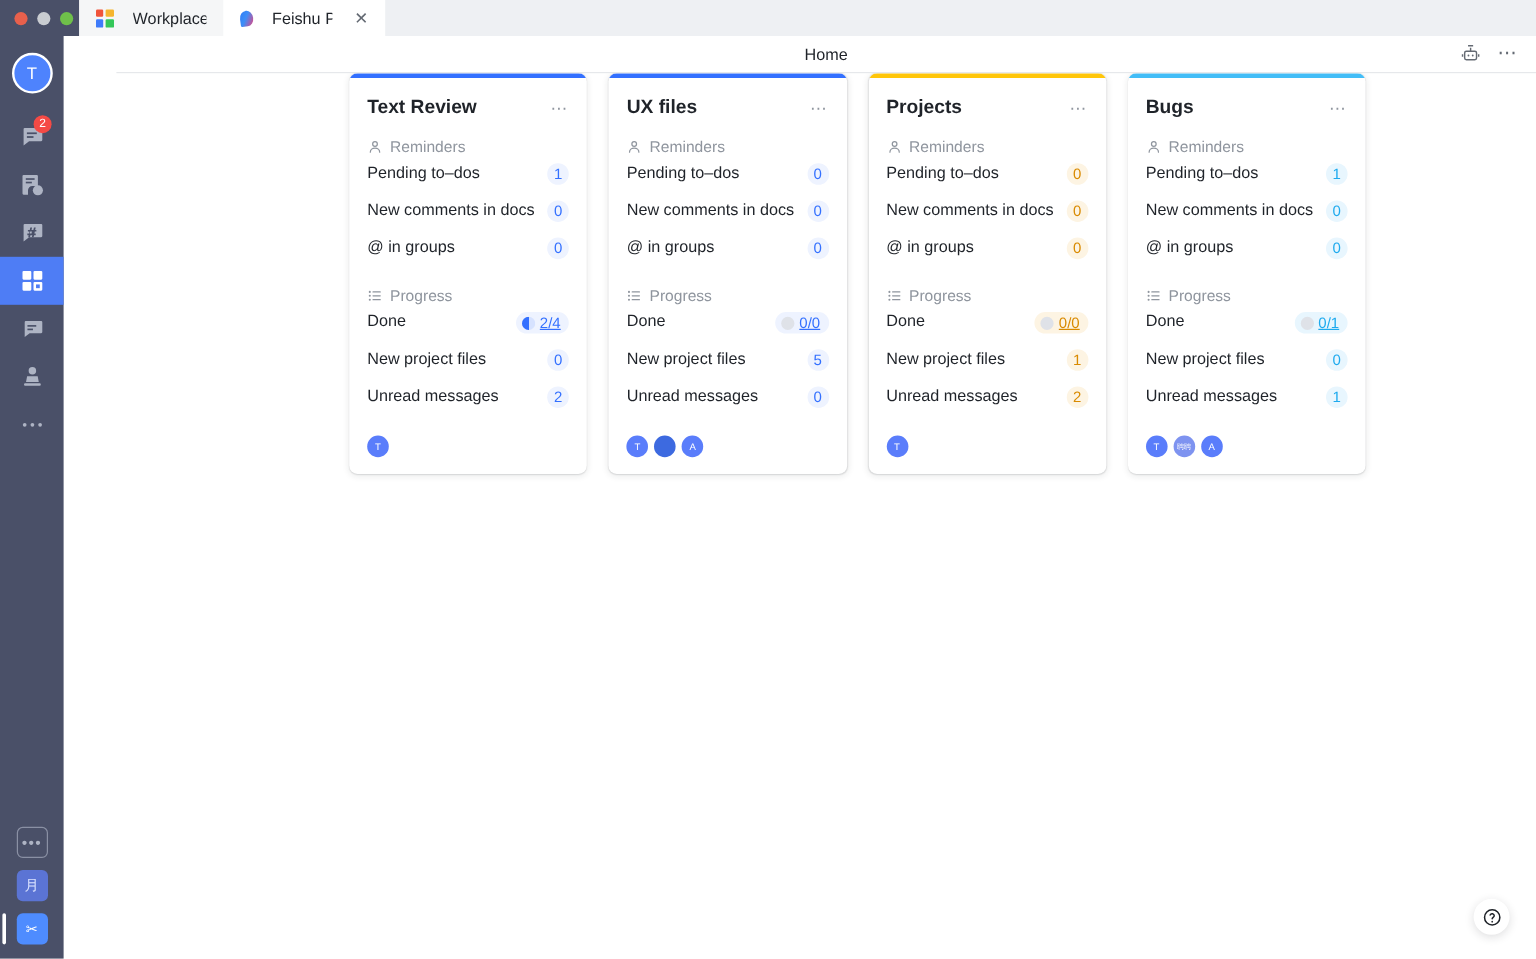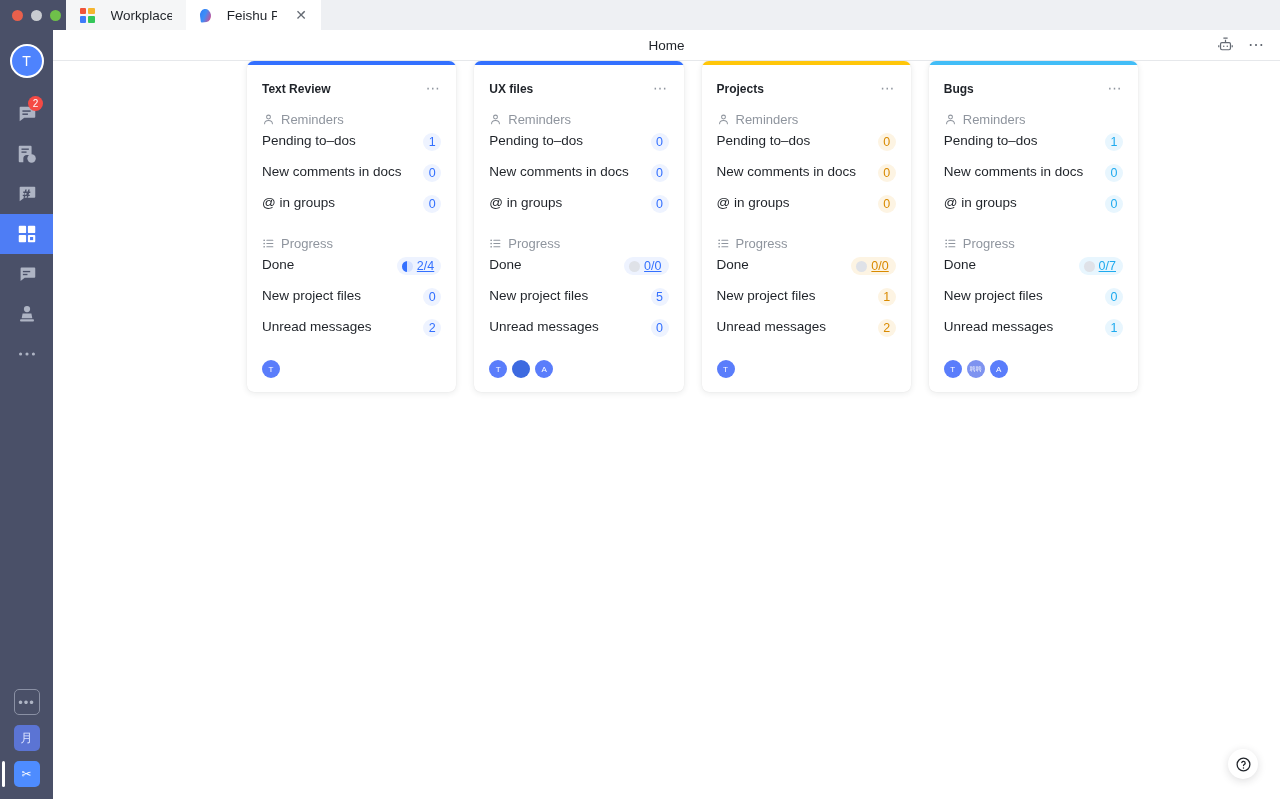"Home" .main { margin-left: none -> 44px }
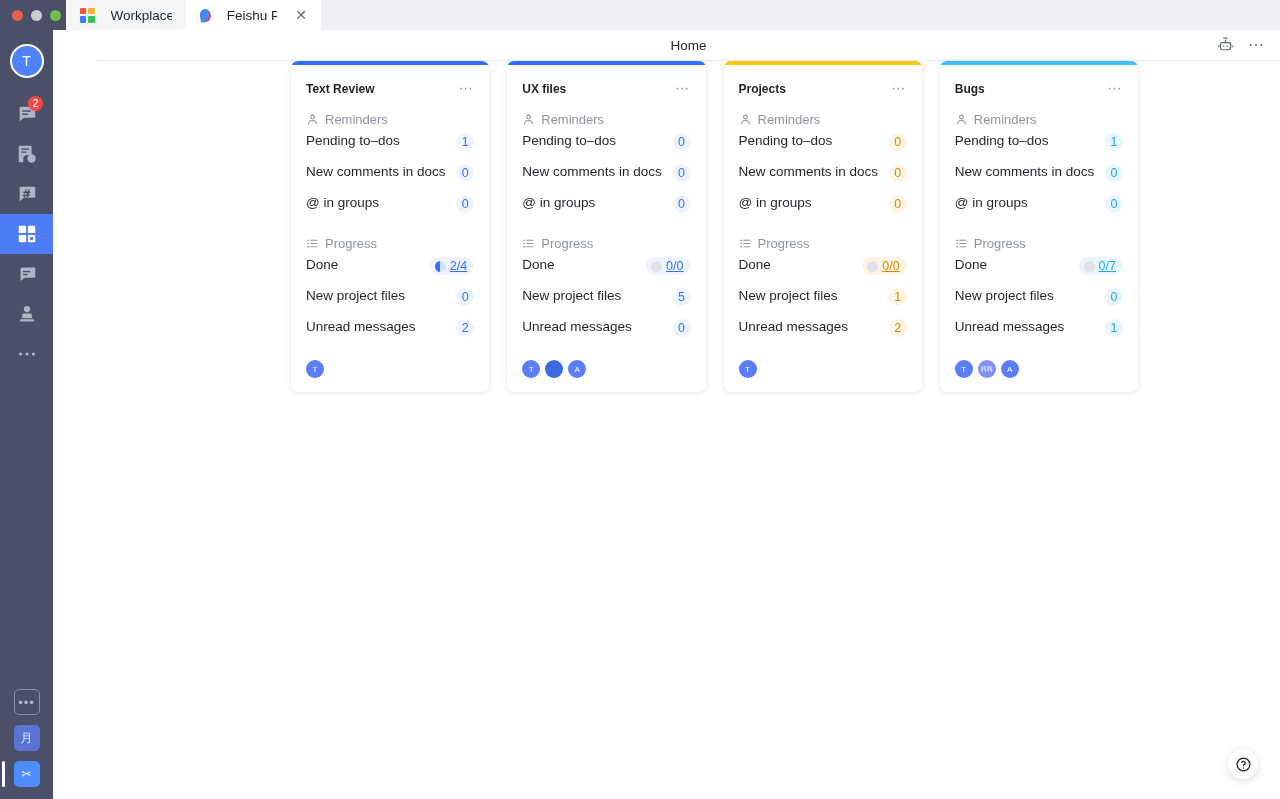"Text Review" .card-title { font-size: 12px -> 16px }
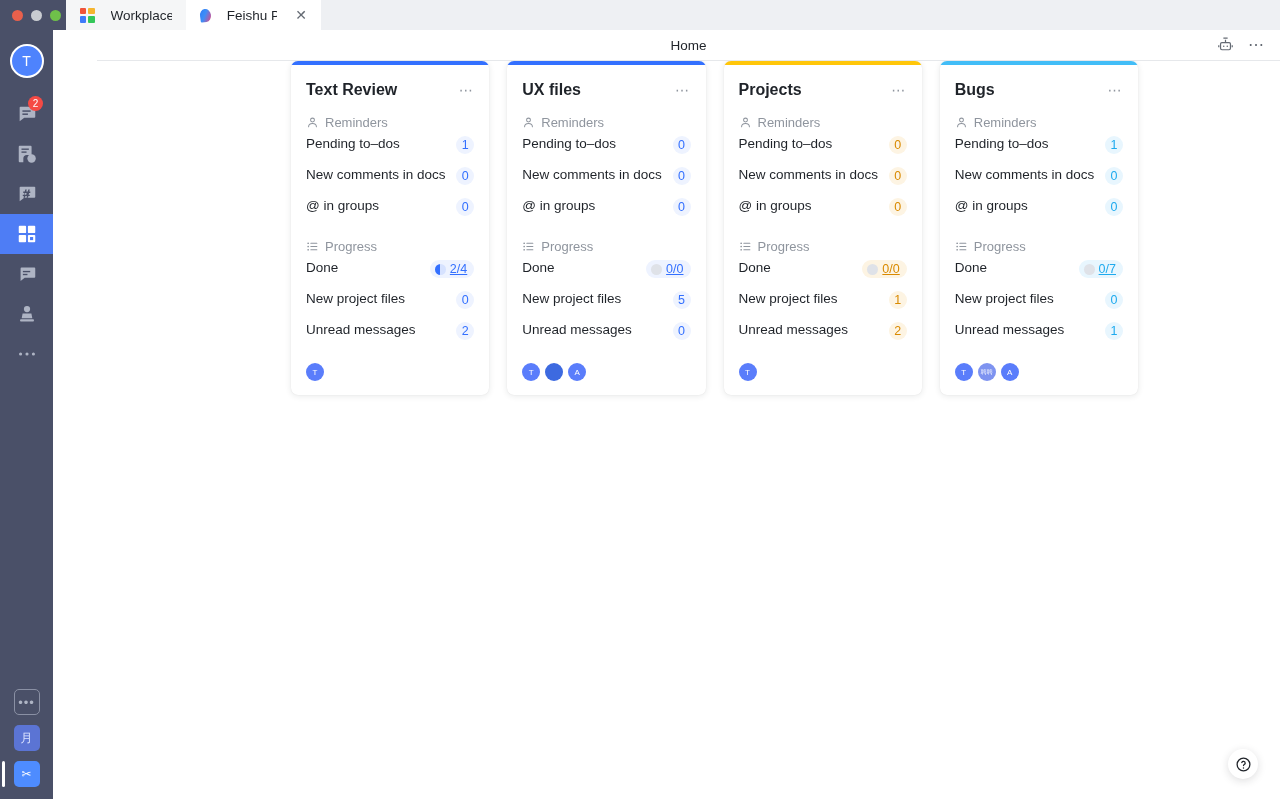"0/7" span { text: 0/7 -> 0/1 }
